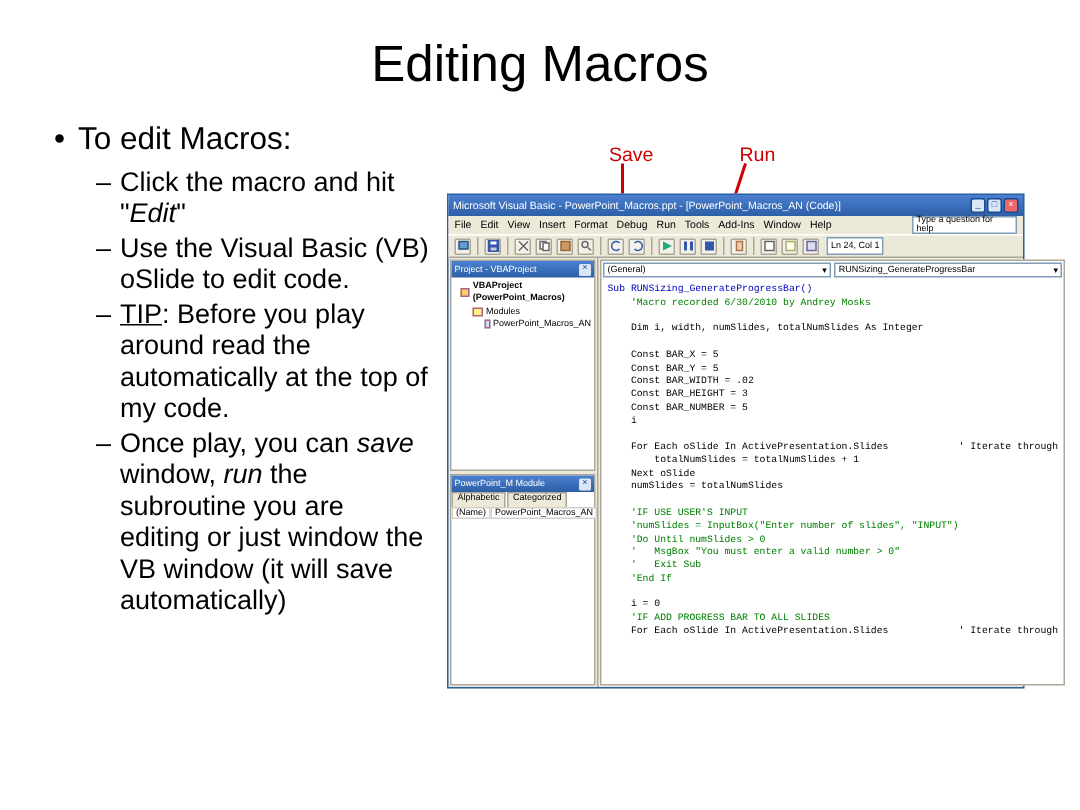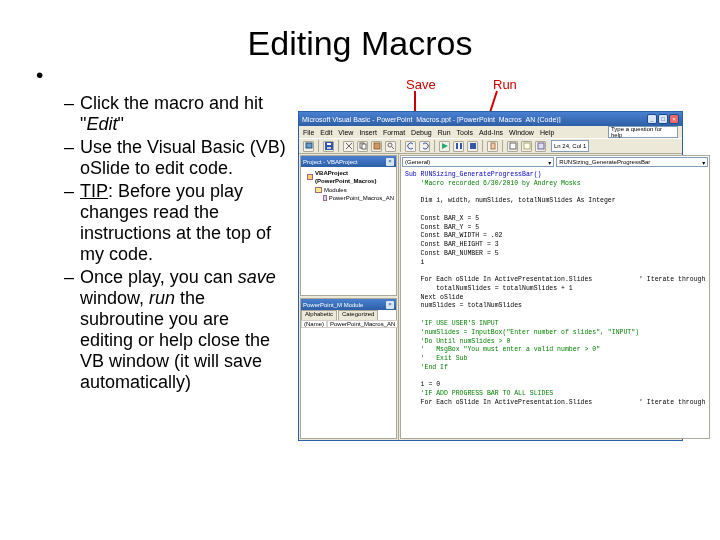"Editing Macros" .title { margin-bottom: none -> 18px }
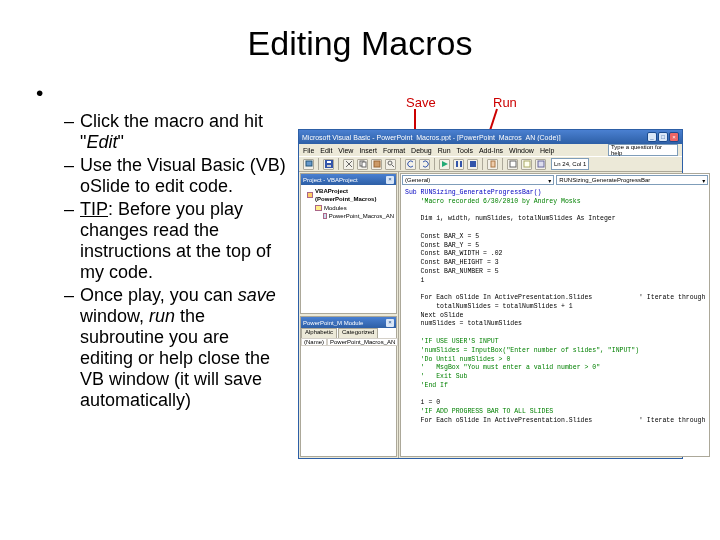"To edit Macros:" span { html: none -> <span>To edit Macros:</span> }
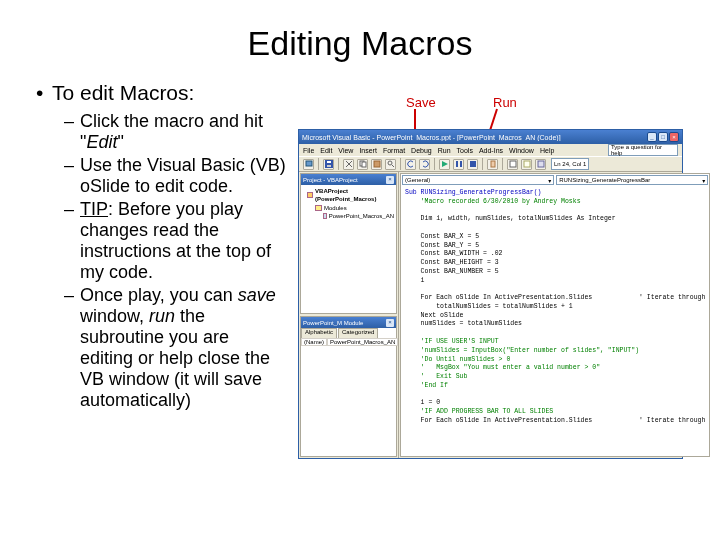": Before you play changes" span { text: changes read the instructions -> around read the automatically }
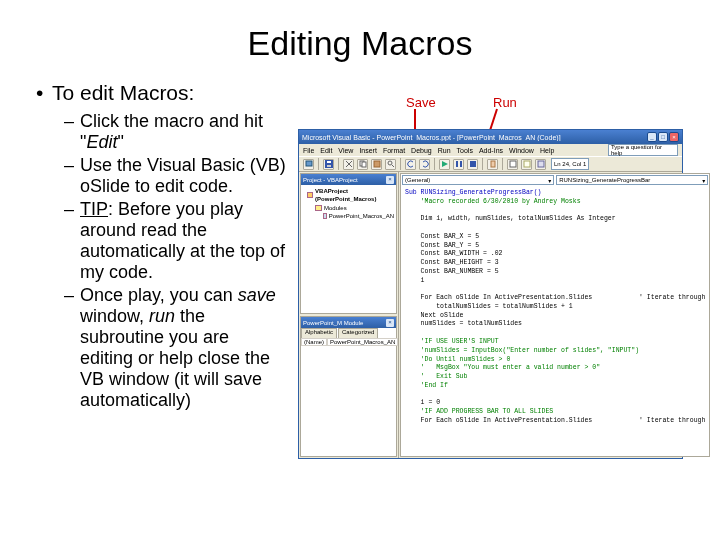"the subroutine you are editing" span { text: help close -> just window }
